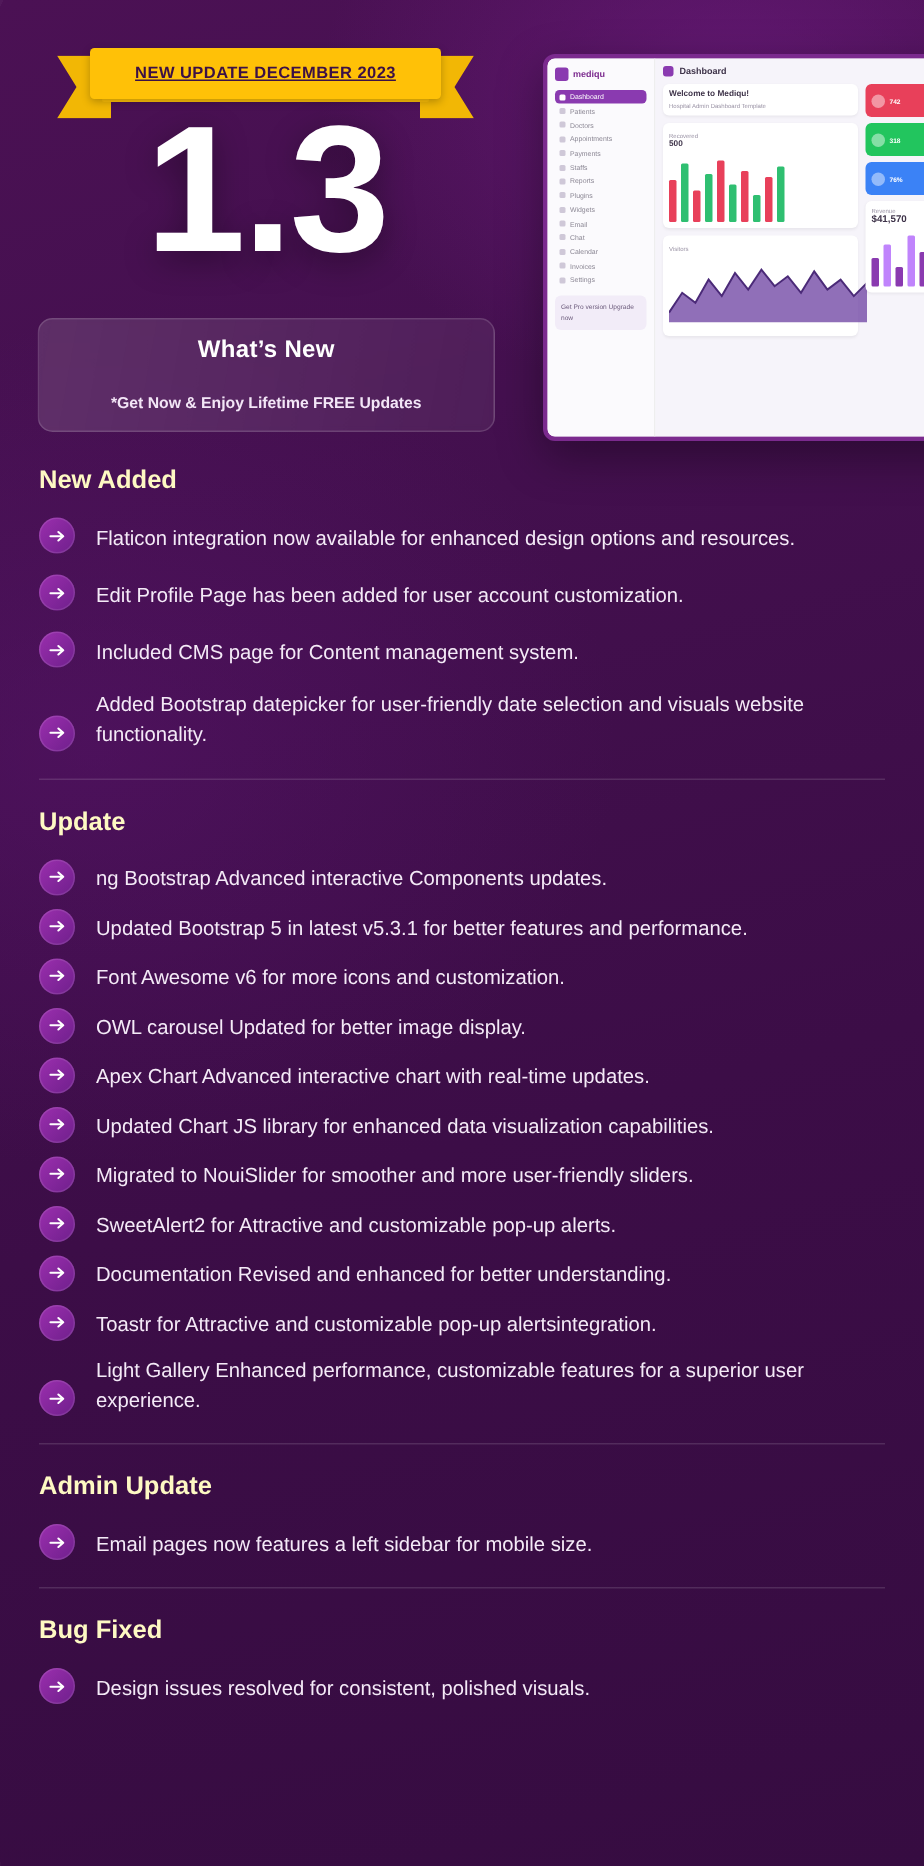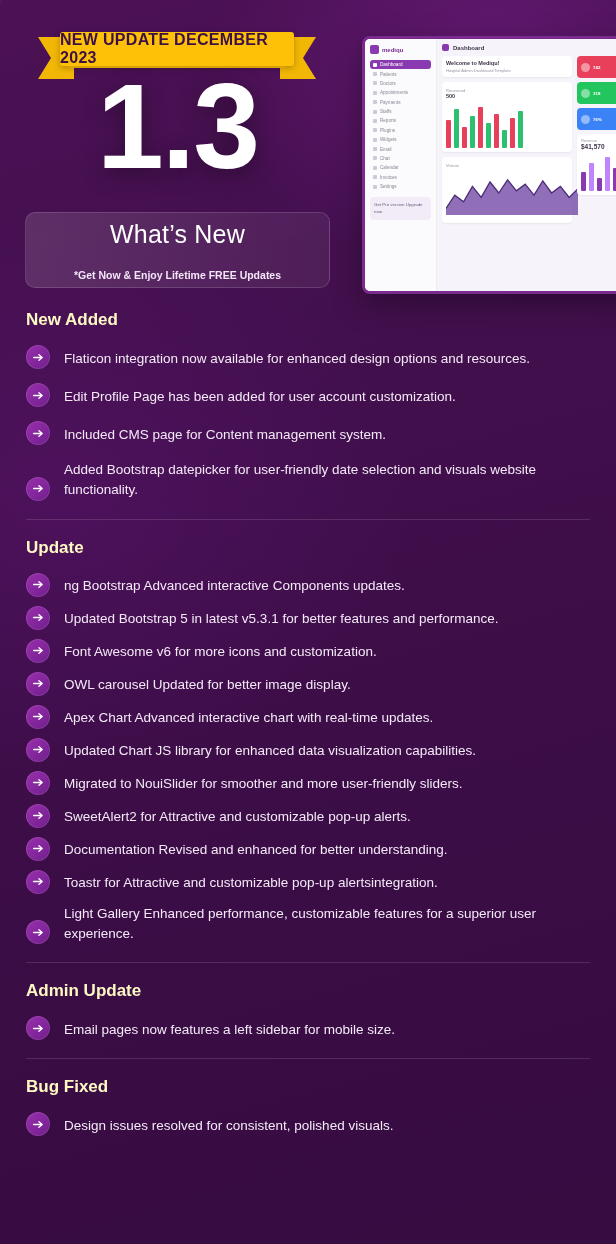"NEW UPDATE DECEMBER 2023" .ribbon .band span { font-size: 16px -> 11px; text-decoration: none -> underline }
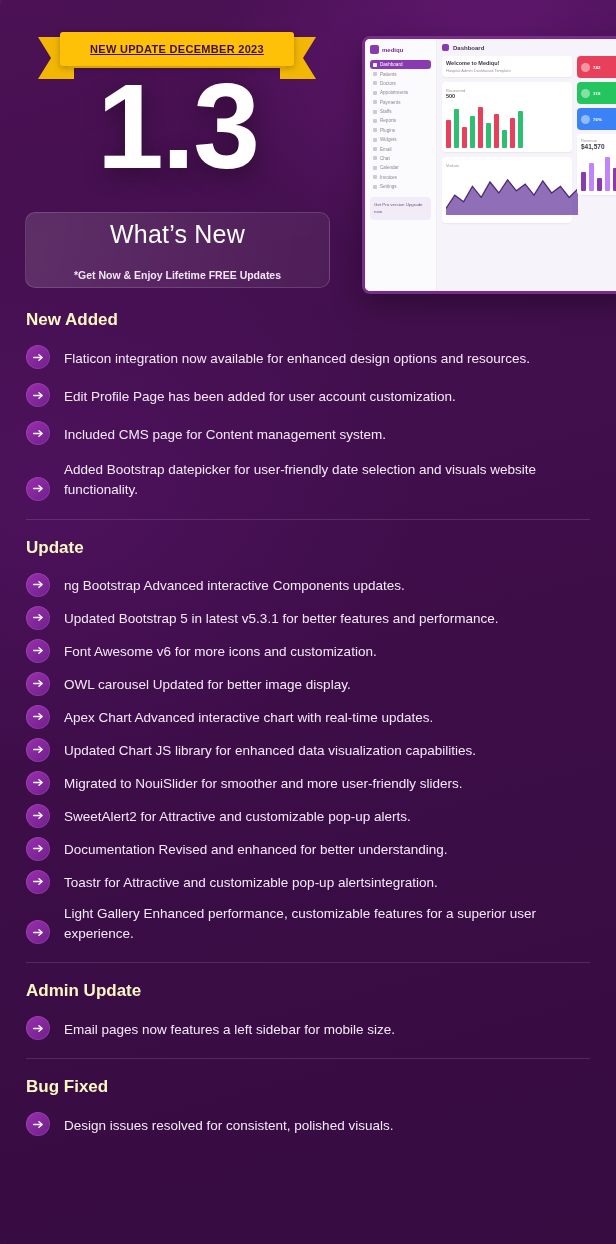"What’s New" .whatsnew h2 { font-size: 25px -> 16px; font-weight: normal -> bold }
